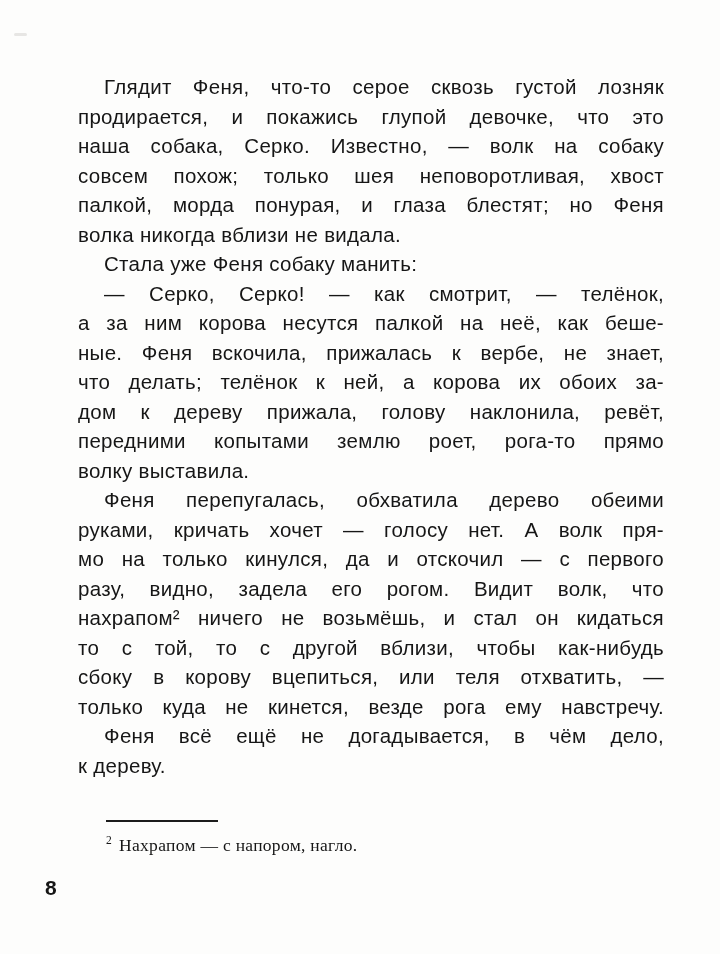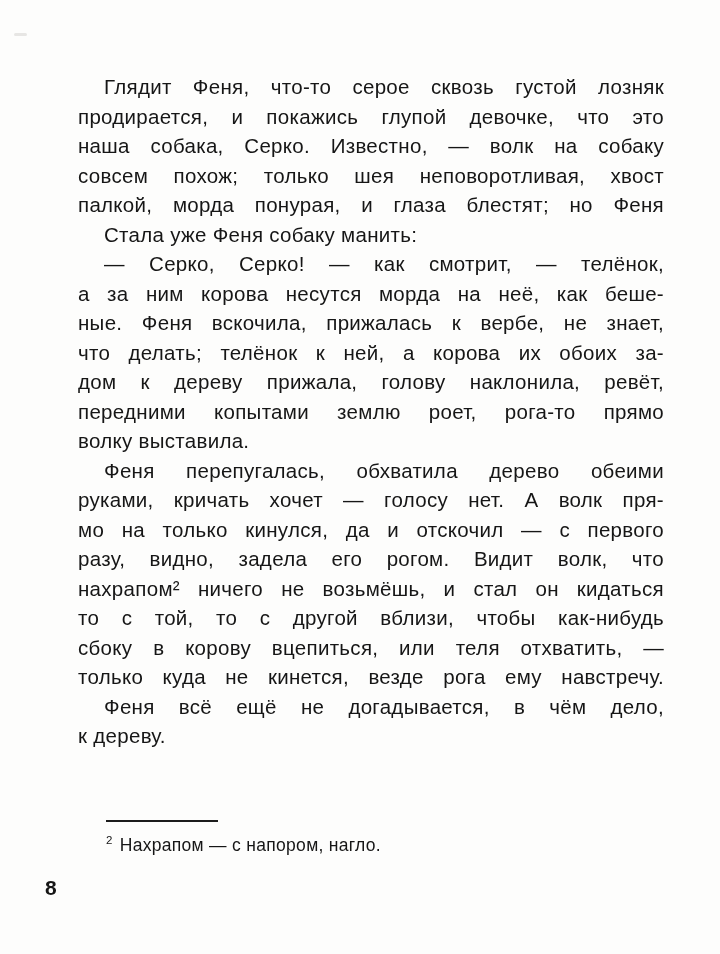"волка никогда вблизи не видала." div.line { html: none -> <div>волка никогда вблизи не видала.</div> }
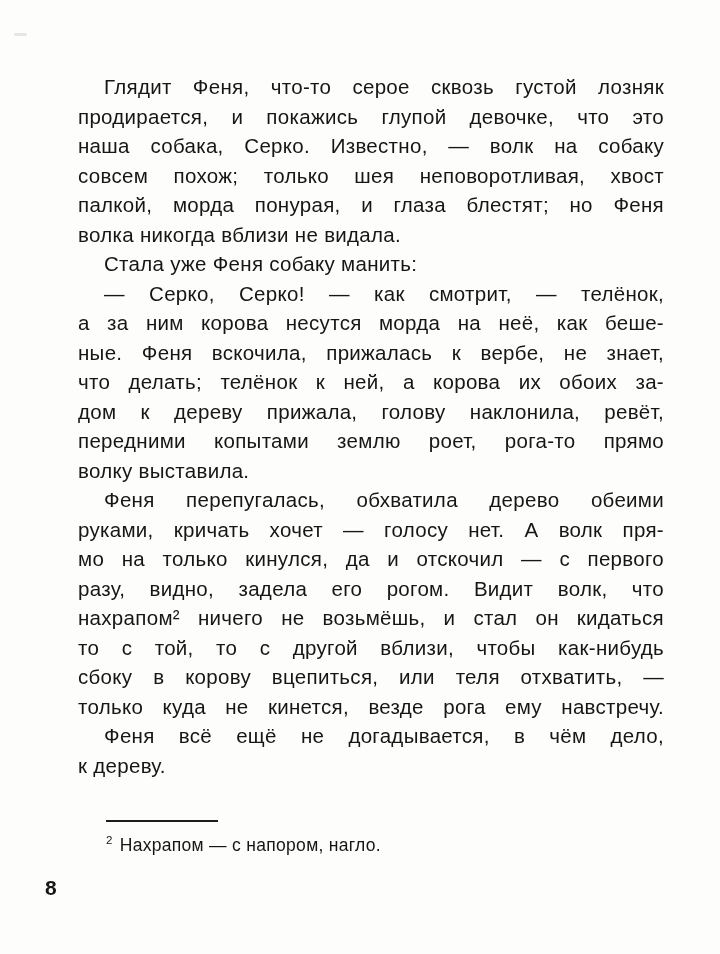"а за ним корова несутся" div.line { text: морда -> палкой }
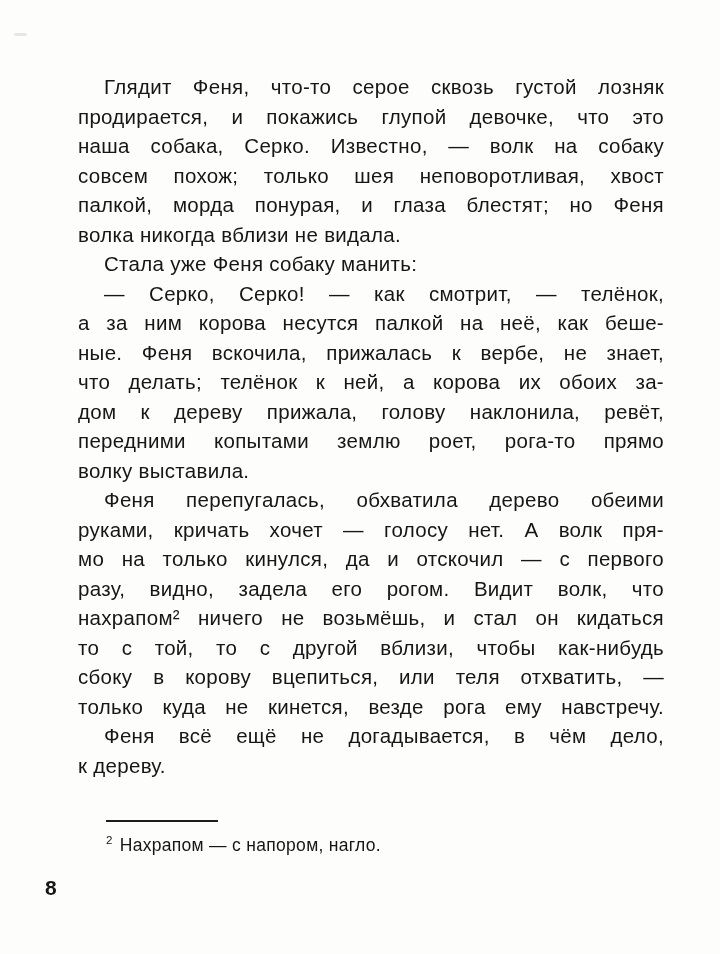"2 Нахрапом — с напором," .footnote { font-family: none -> Liberation Serif, serif }
